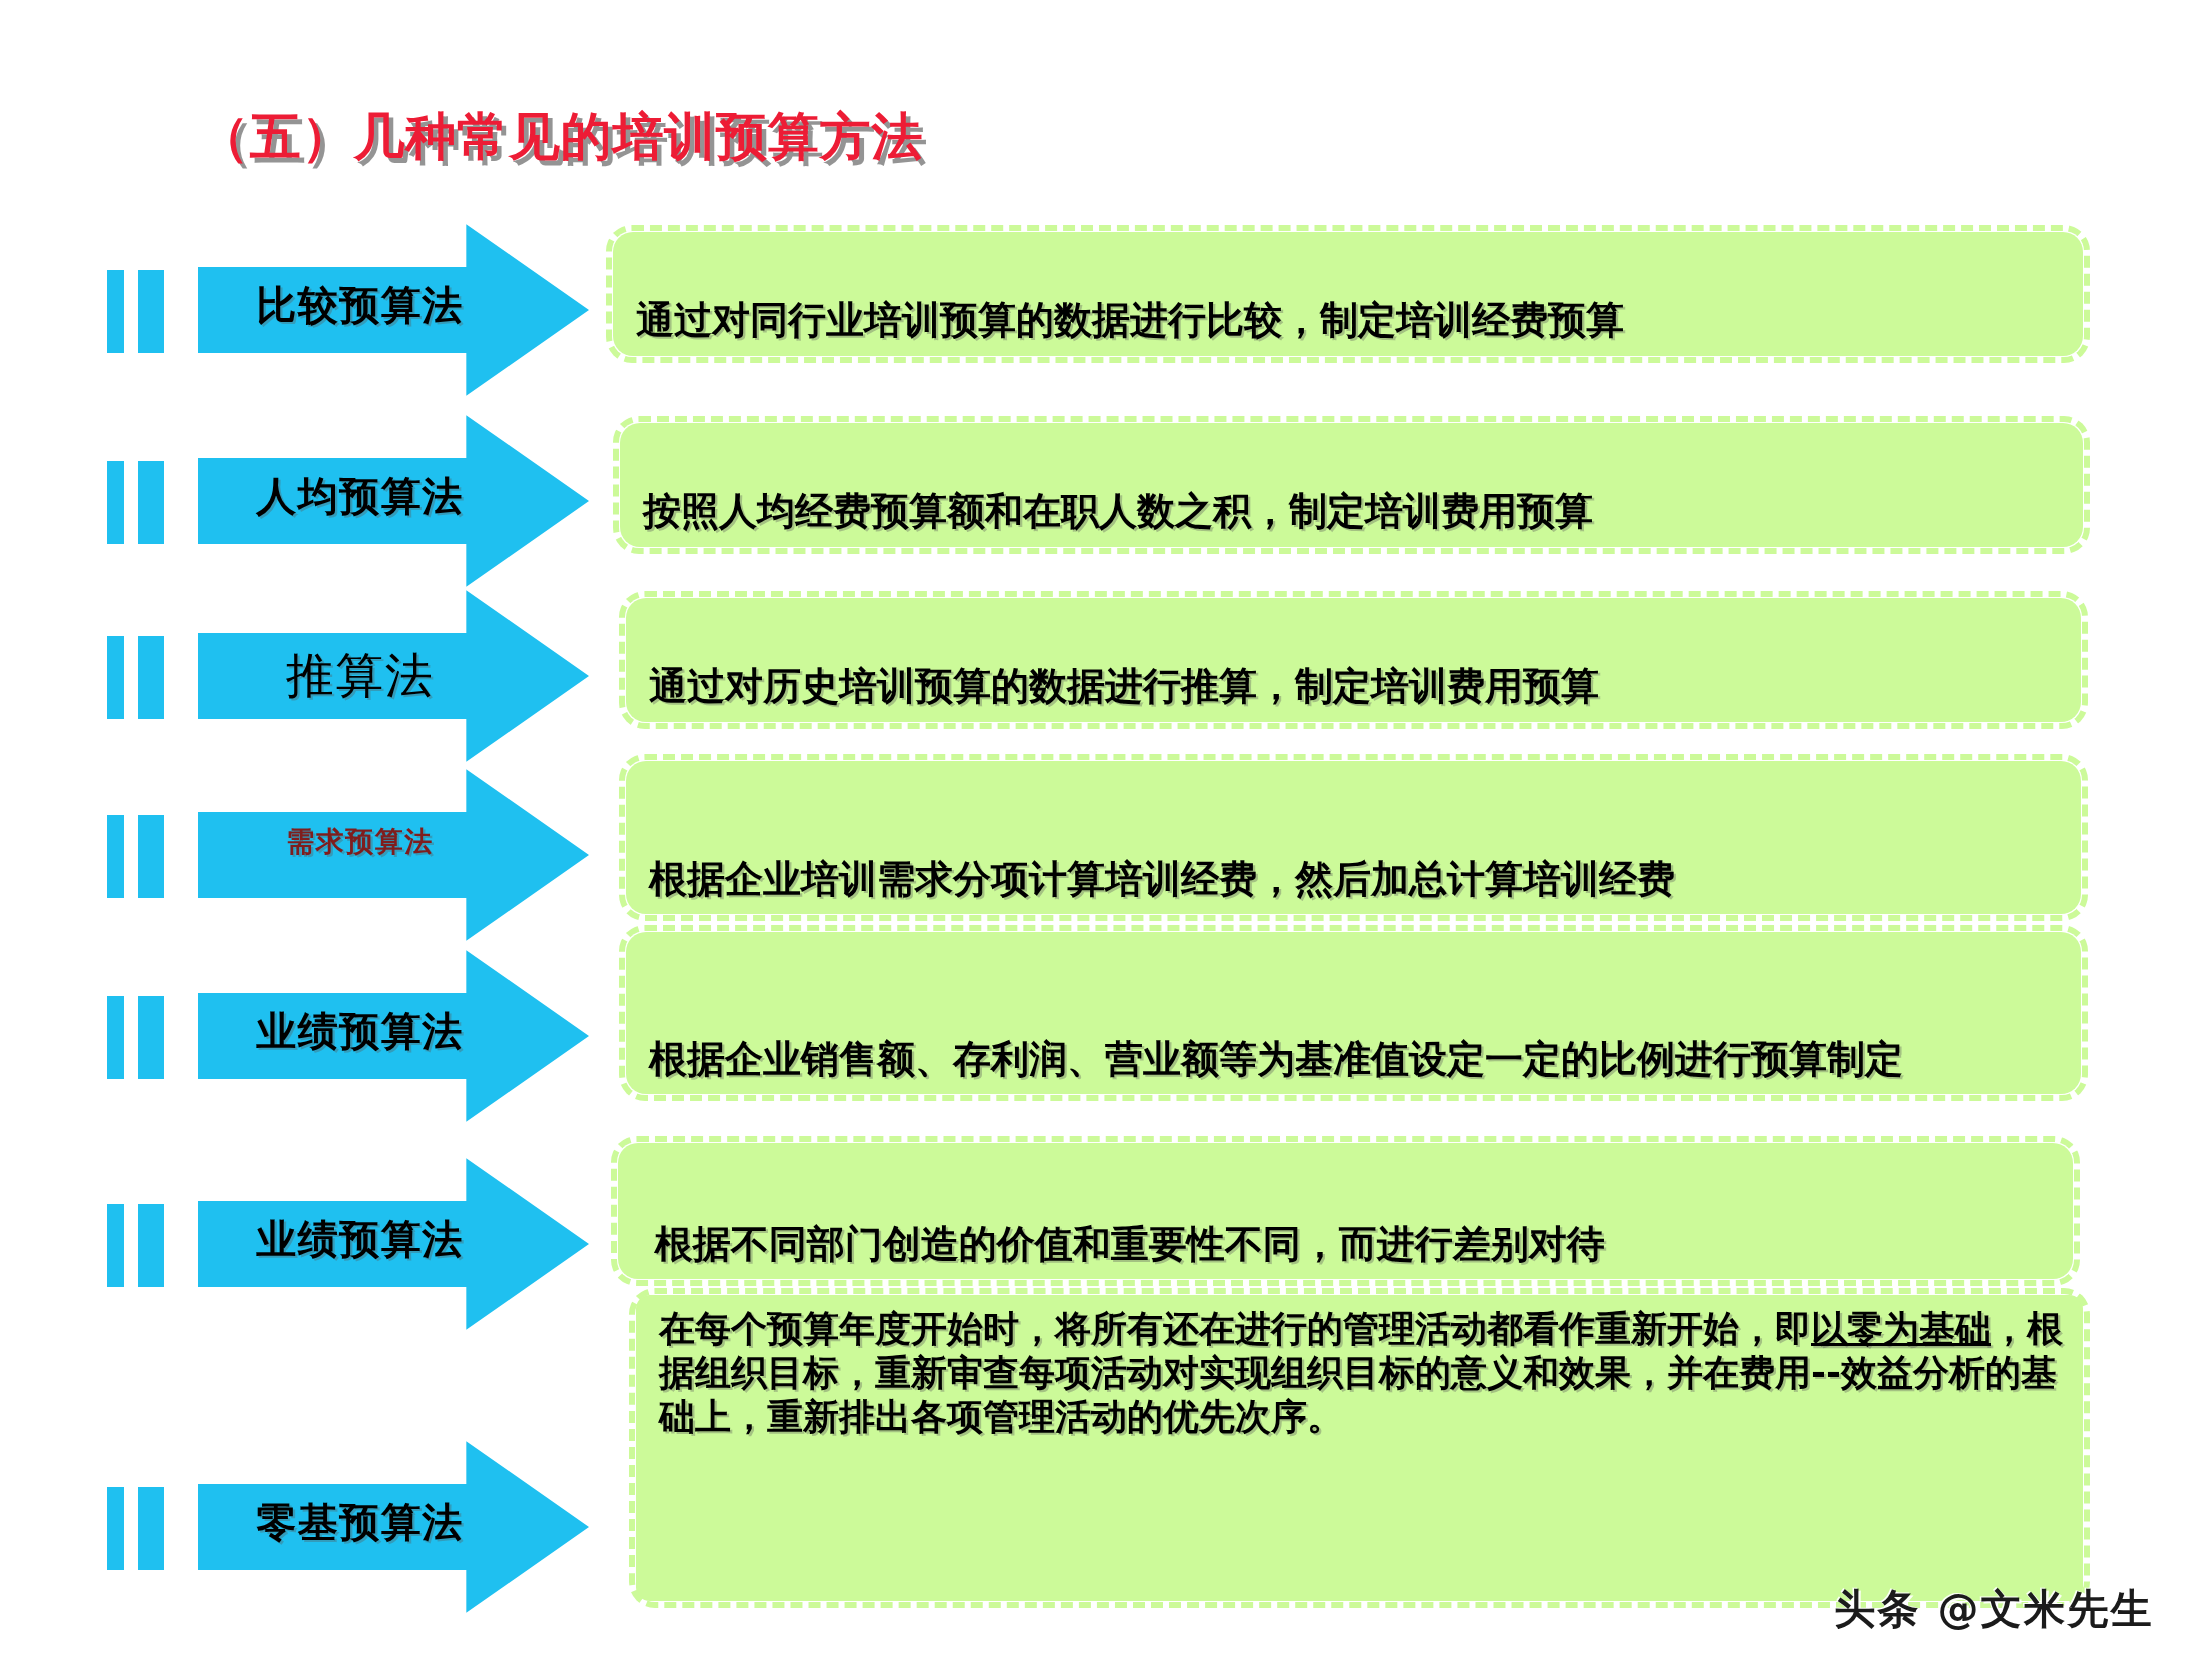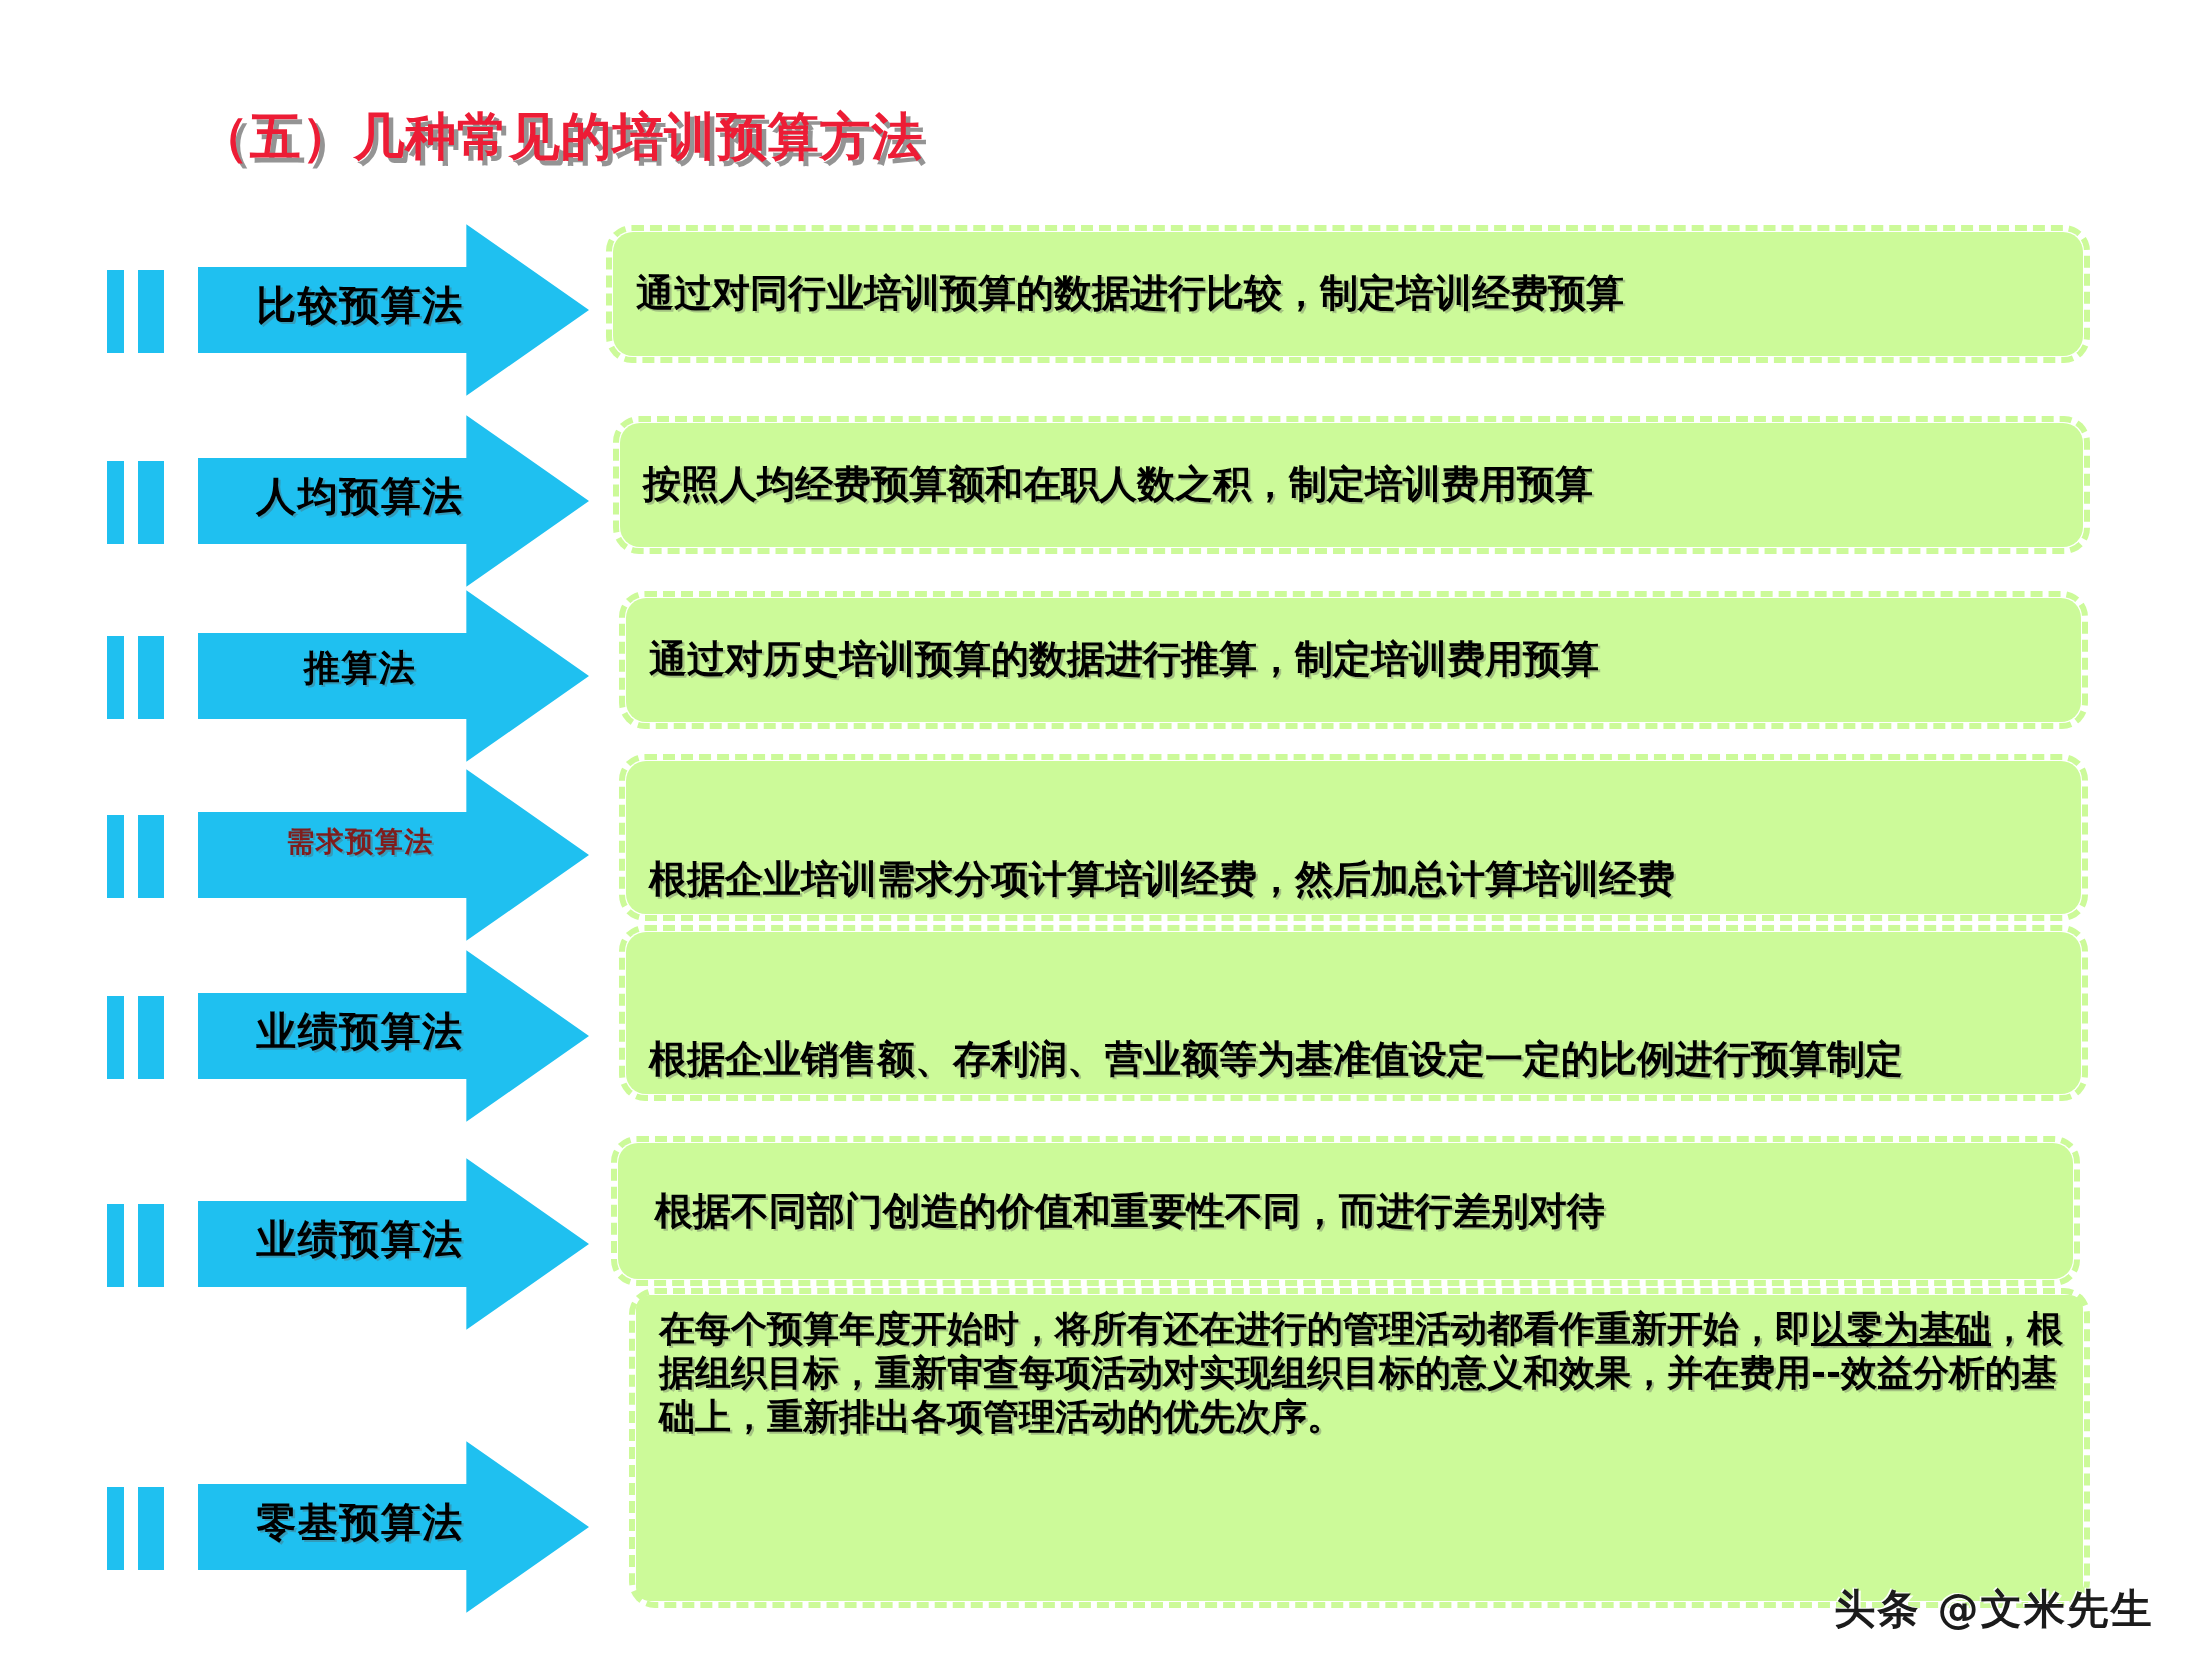"通过对同行业培训预算的数据进行比较，制定培训经费预算" .note { align-items: center -> flex-end }
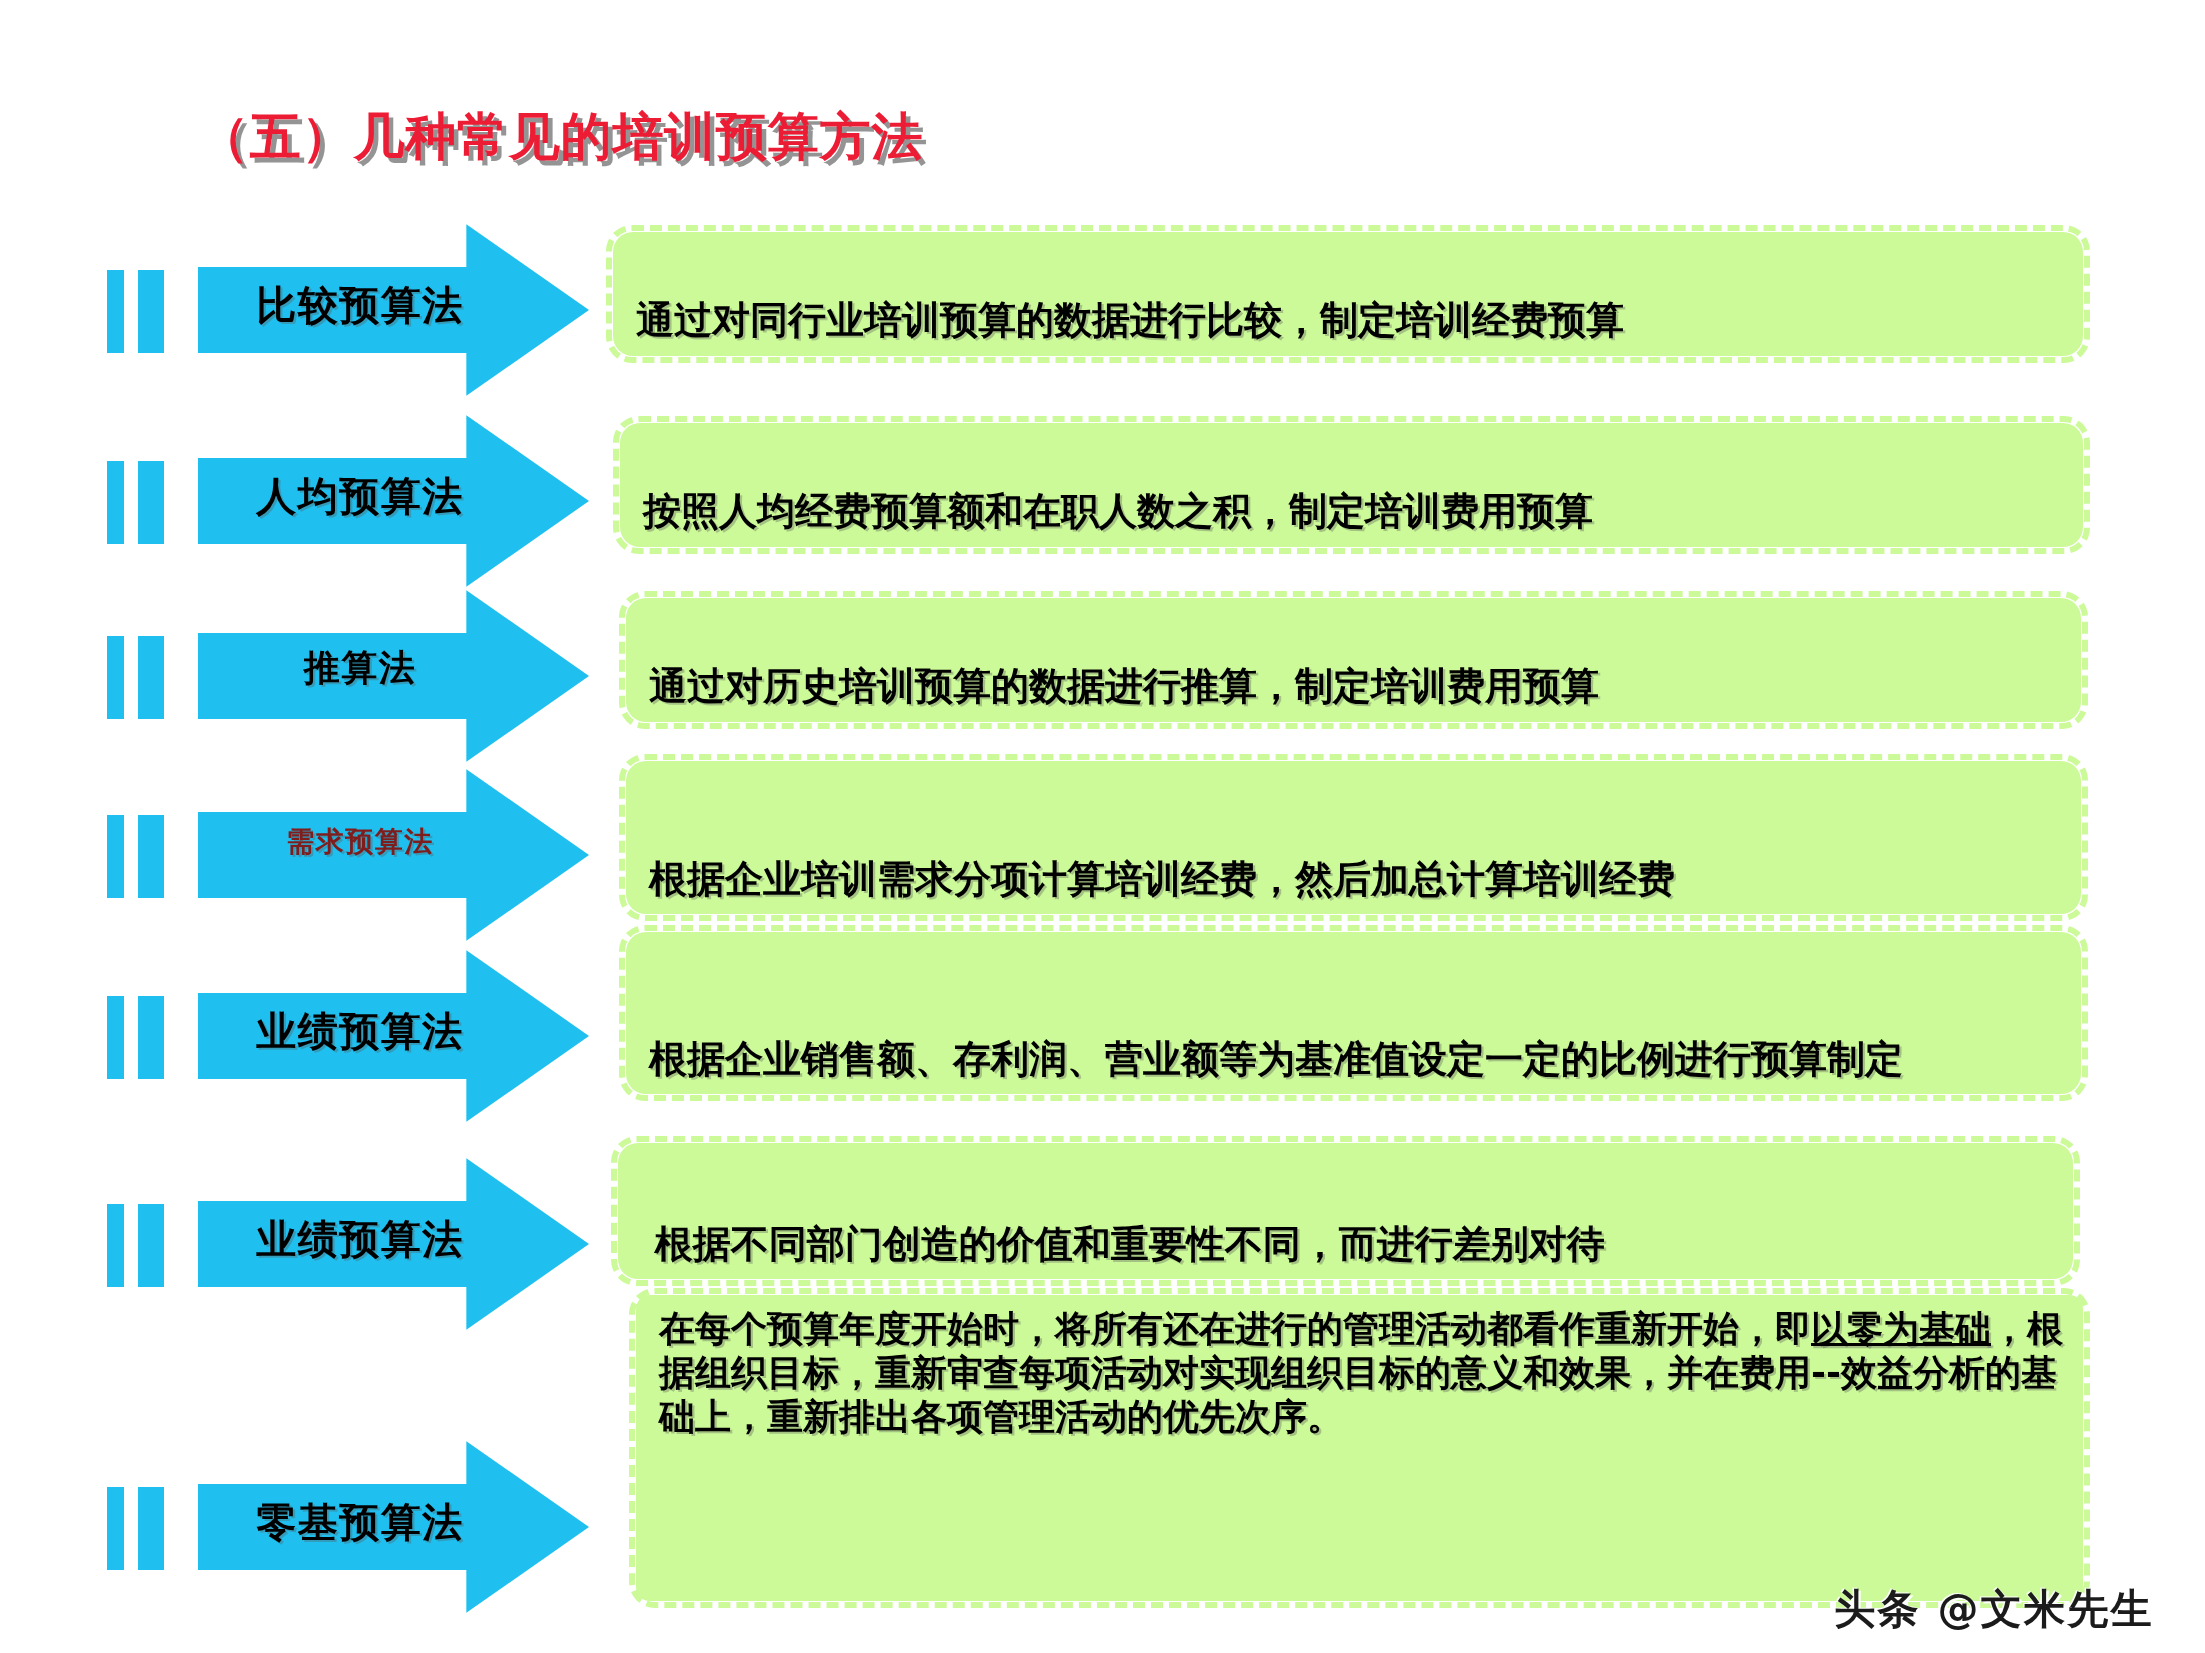"推算法" div { font-size: 36px -> 48px; font-weight: bold -> normal }
